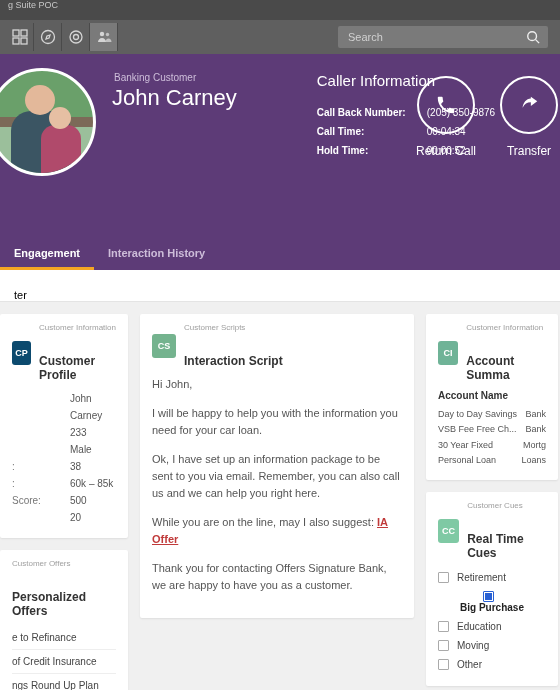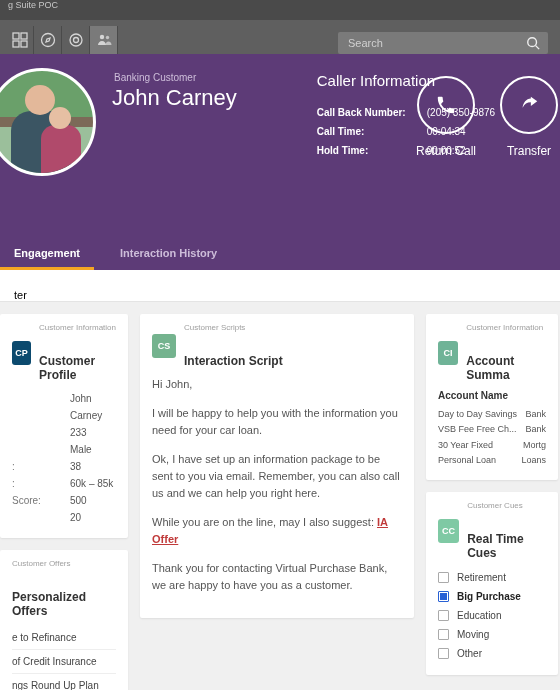"Search" .toolbar { align-items: flex-end -> center }
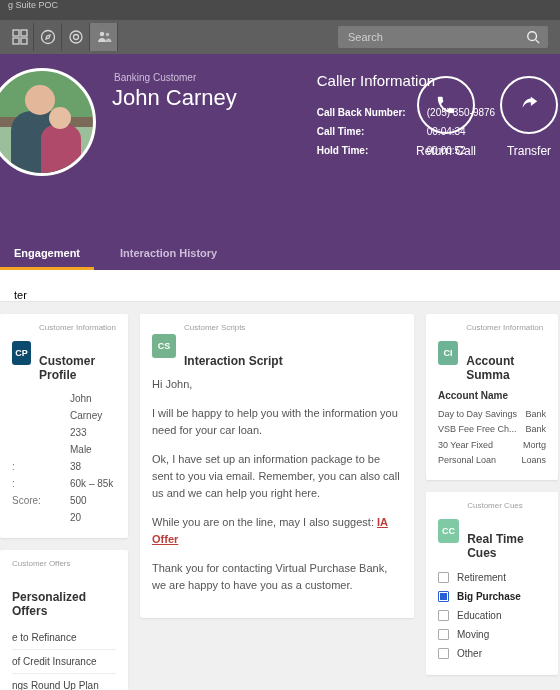"Engagement" .tabs { gap: 12px -> none }
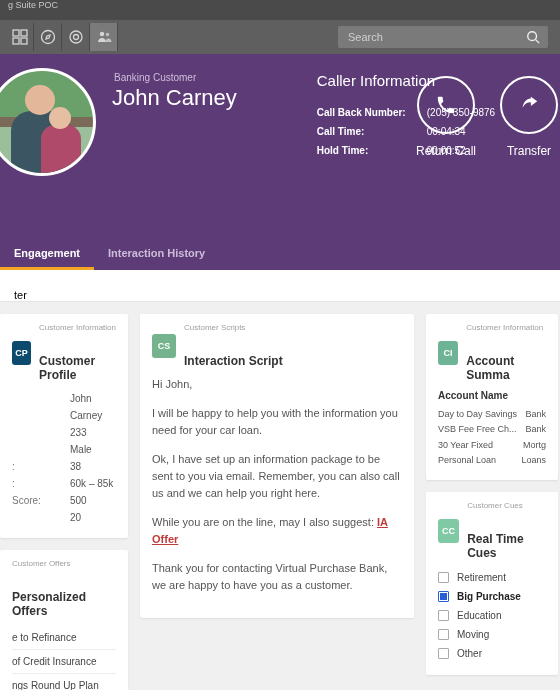"Thank you for contacting Virtual" p { text: Virtual Purchase -> Offers Signature }
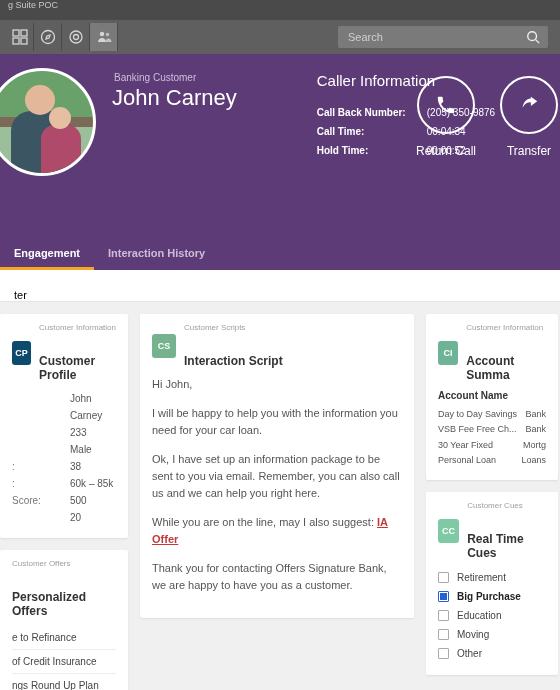"Big Purchase" .cue.bold { flex-direction: none -> column }
